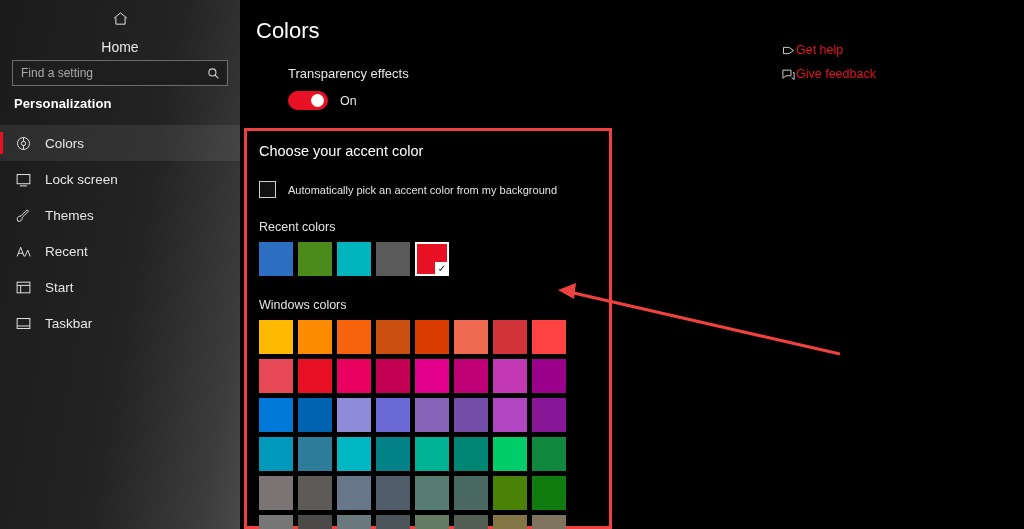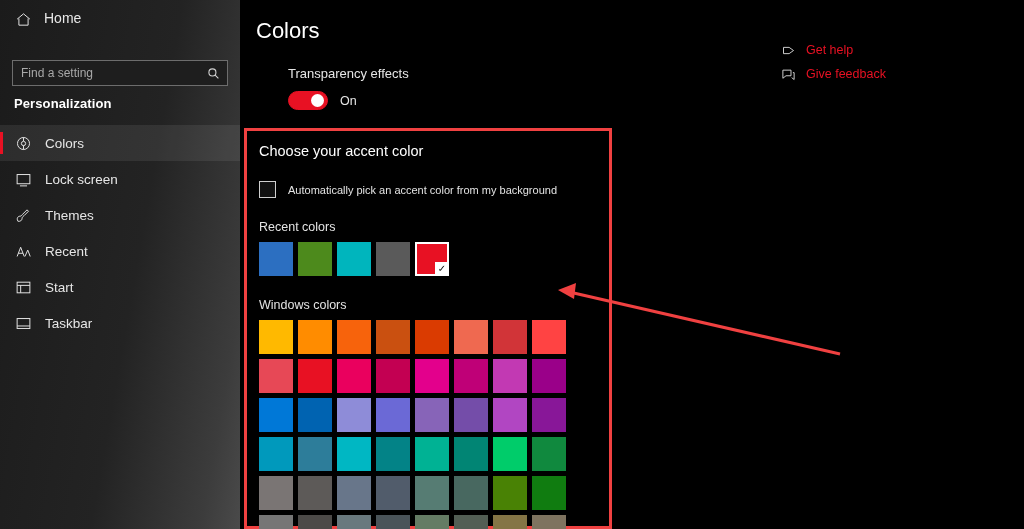"Home" .home-row { align-items: flex-start -> center; flex-direction: none -> column; padding: 0 14px -> 0 26px }
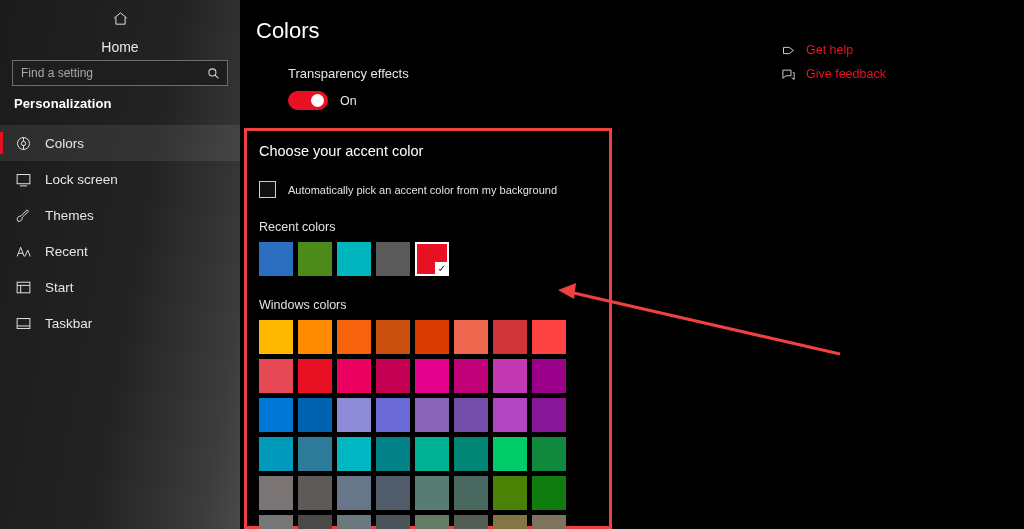"Get help" .help-link { gap: 10px -> none }
